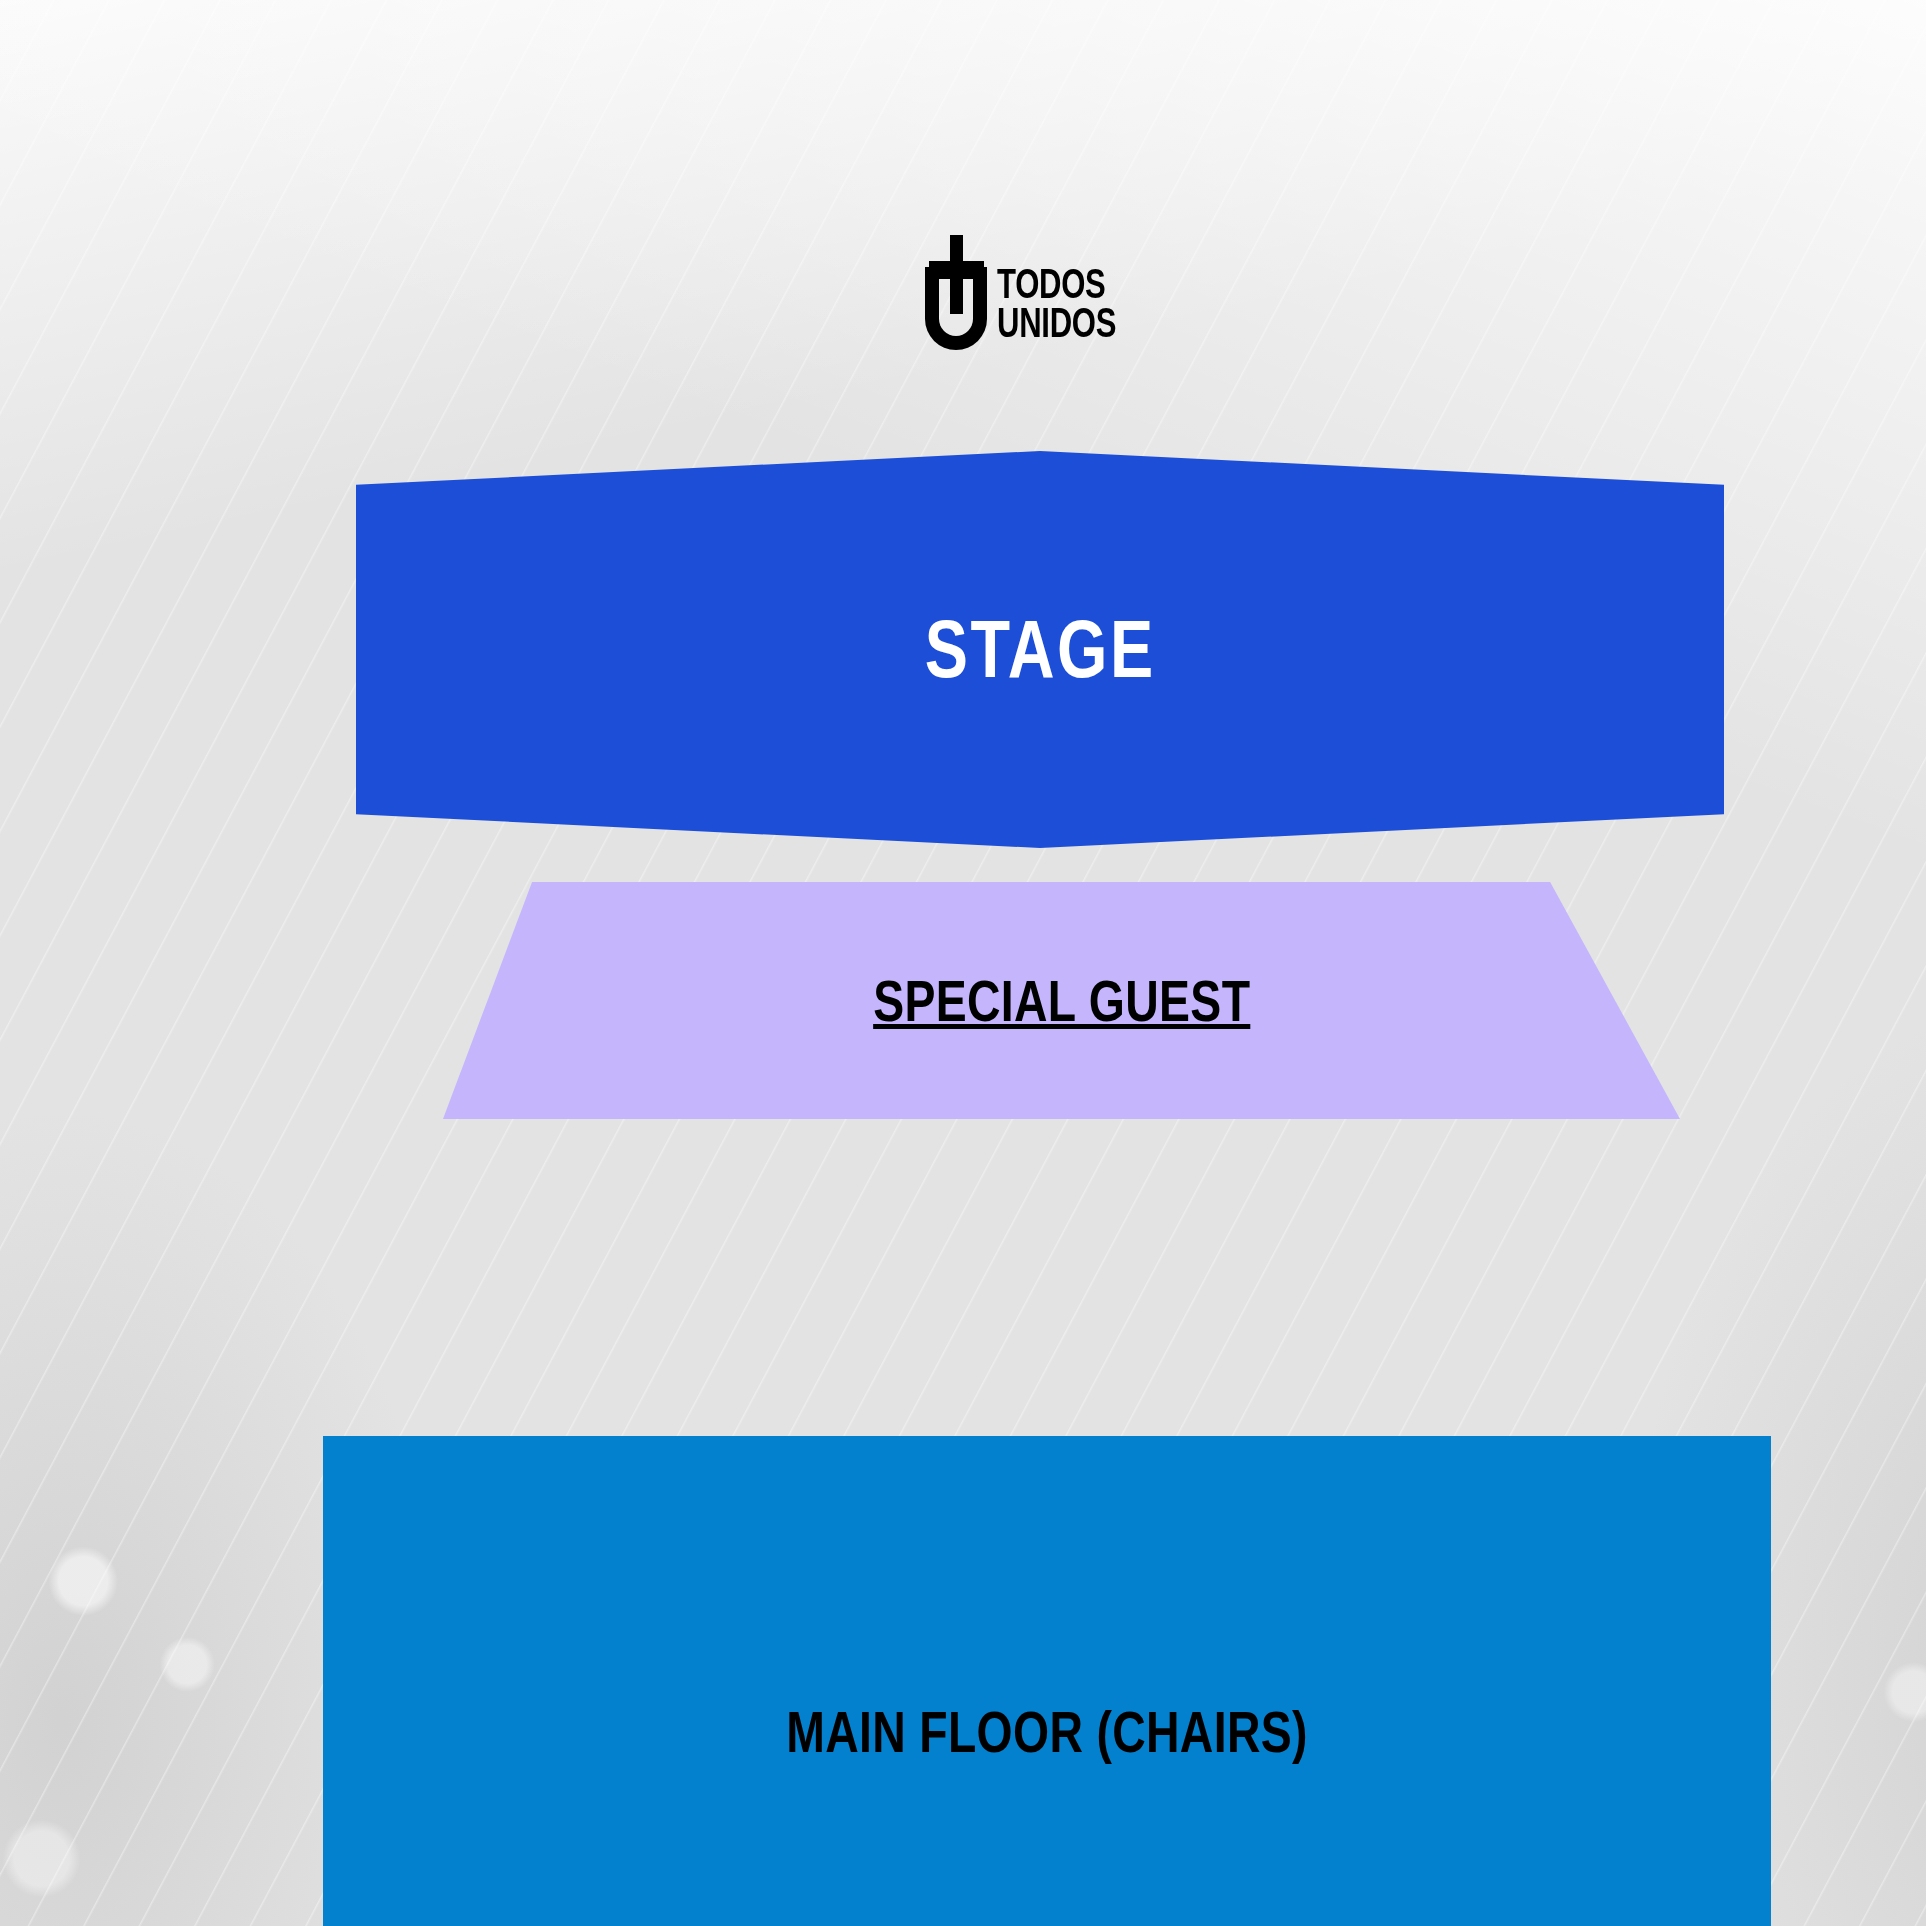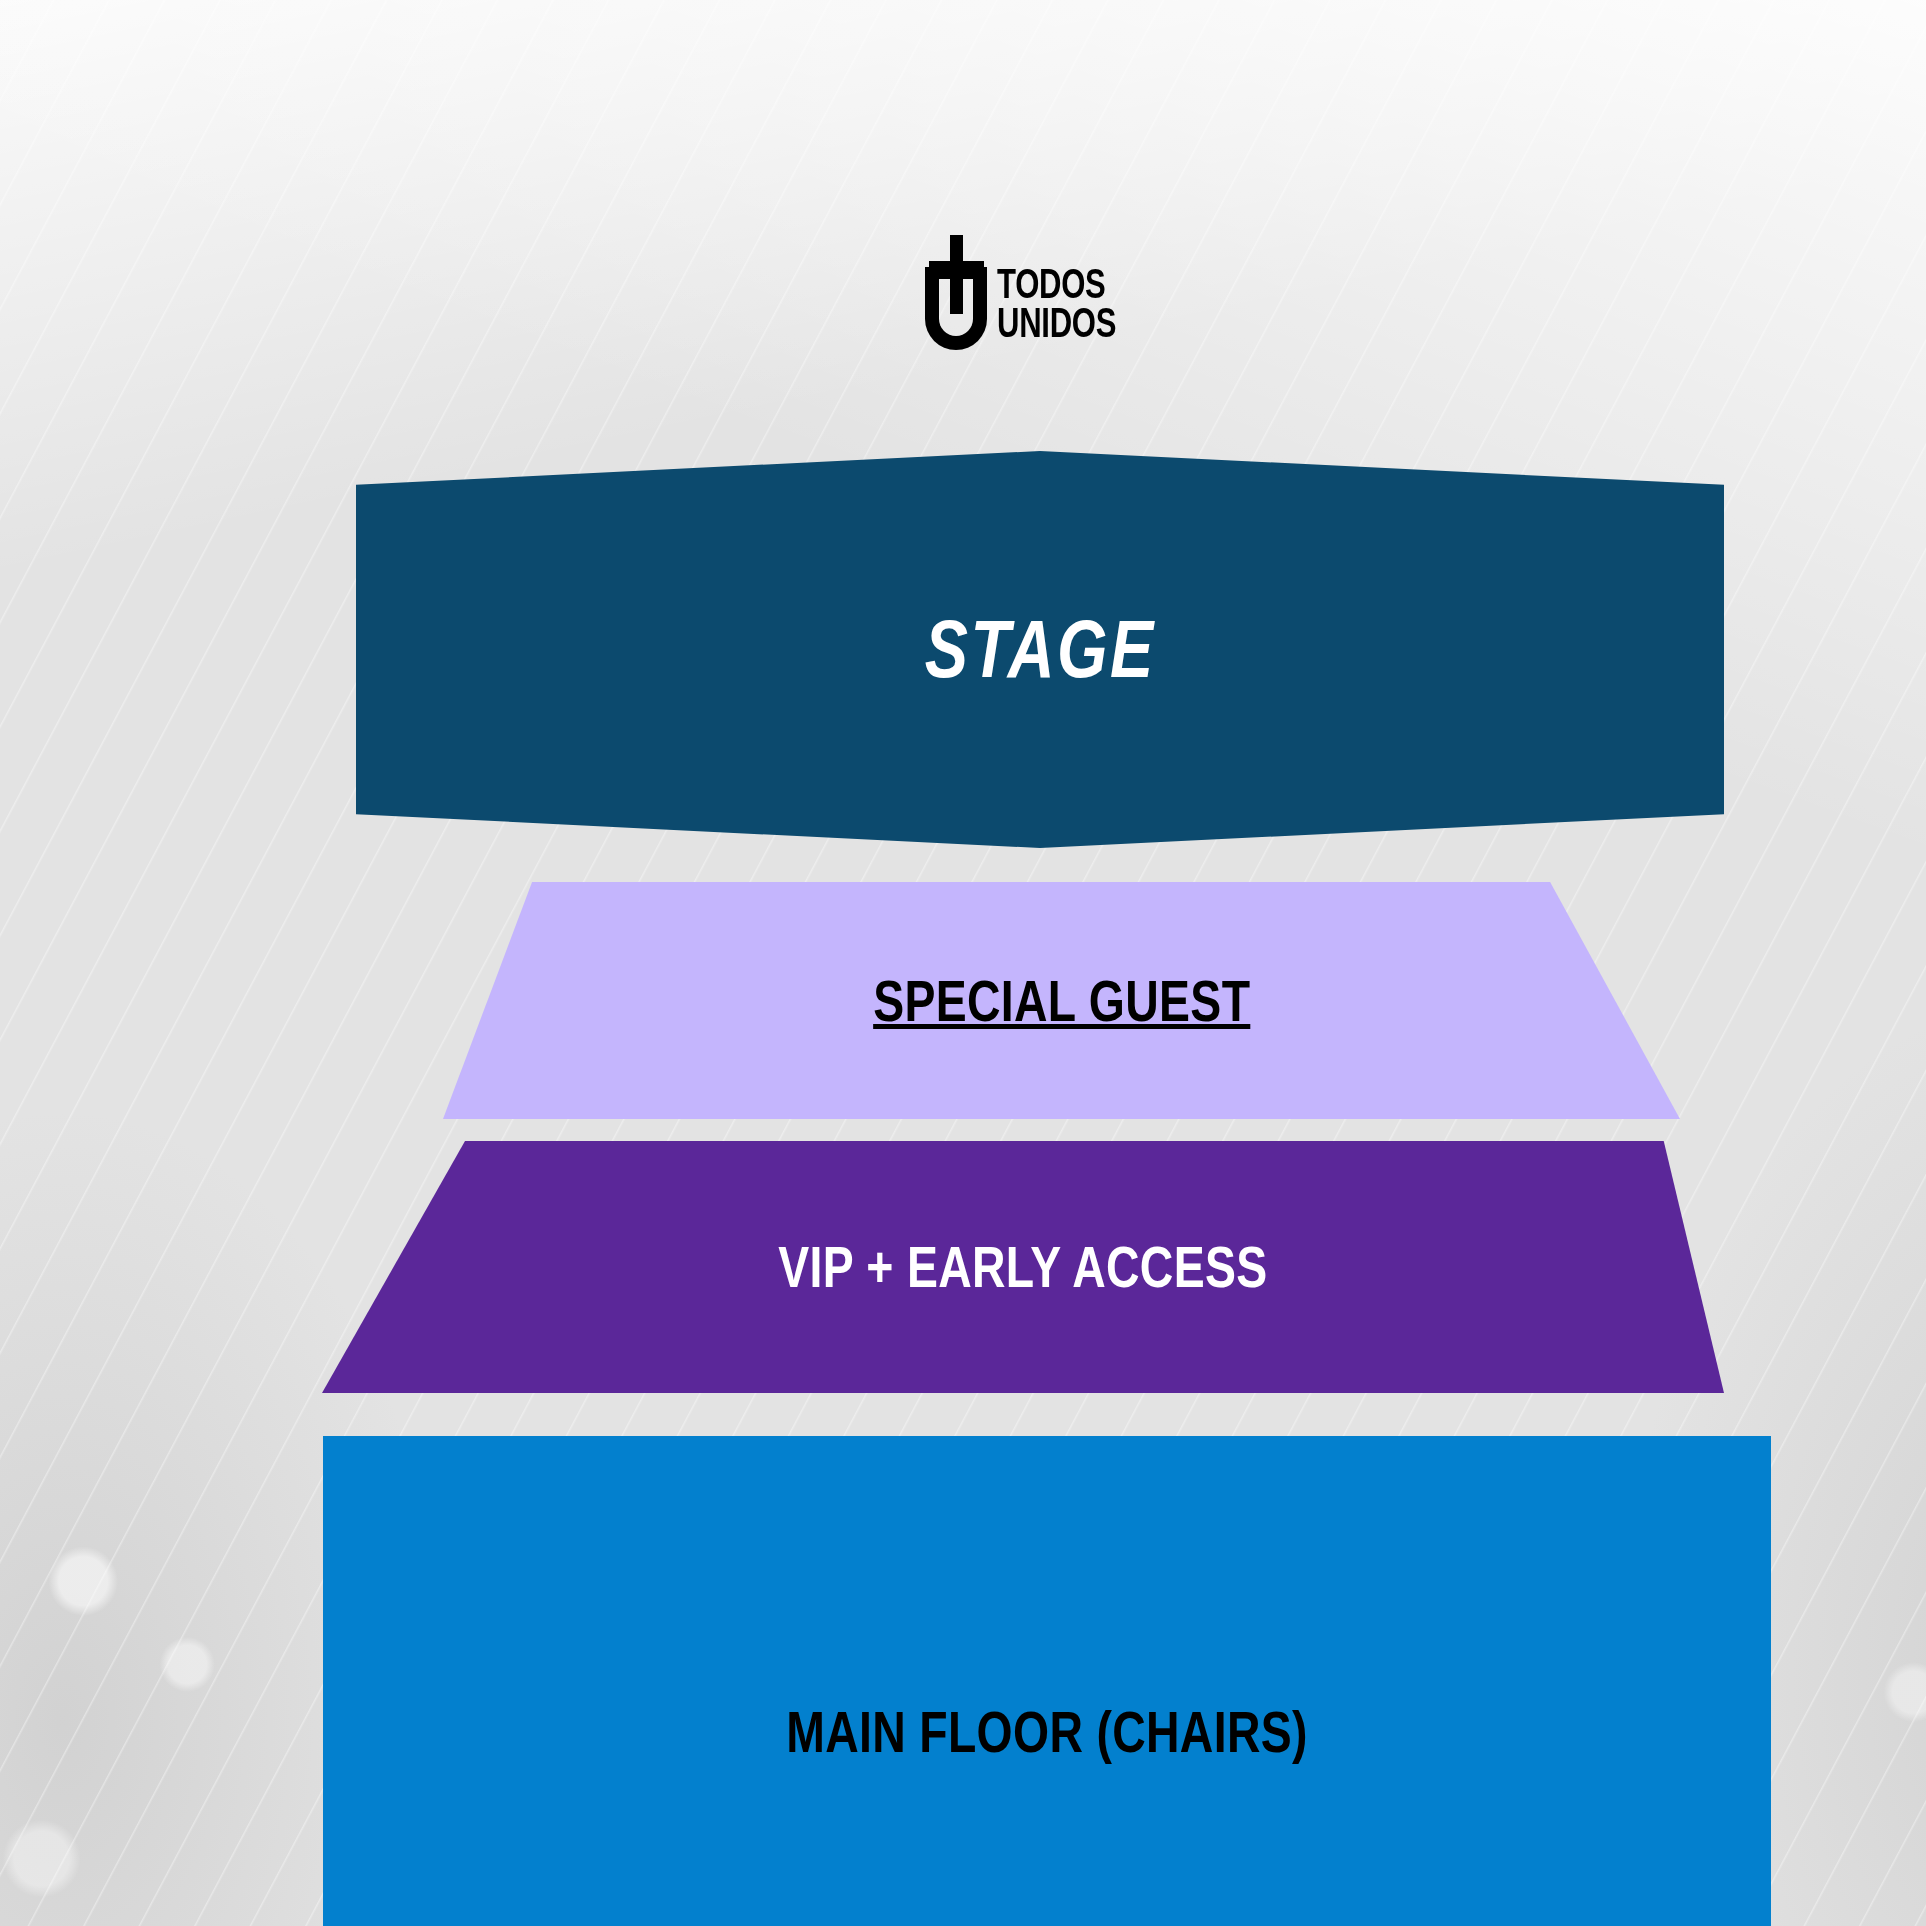"STAGE" div.sec { background: #0c4a6e -> #1d4ed8; font-style: italic -> none }
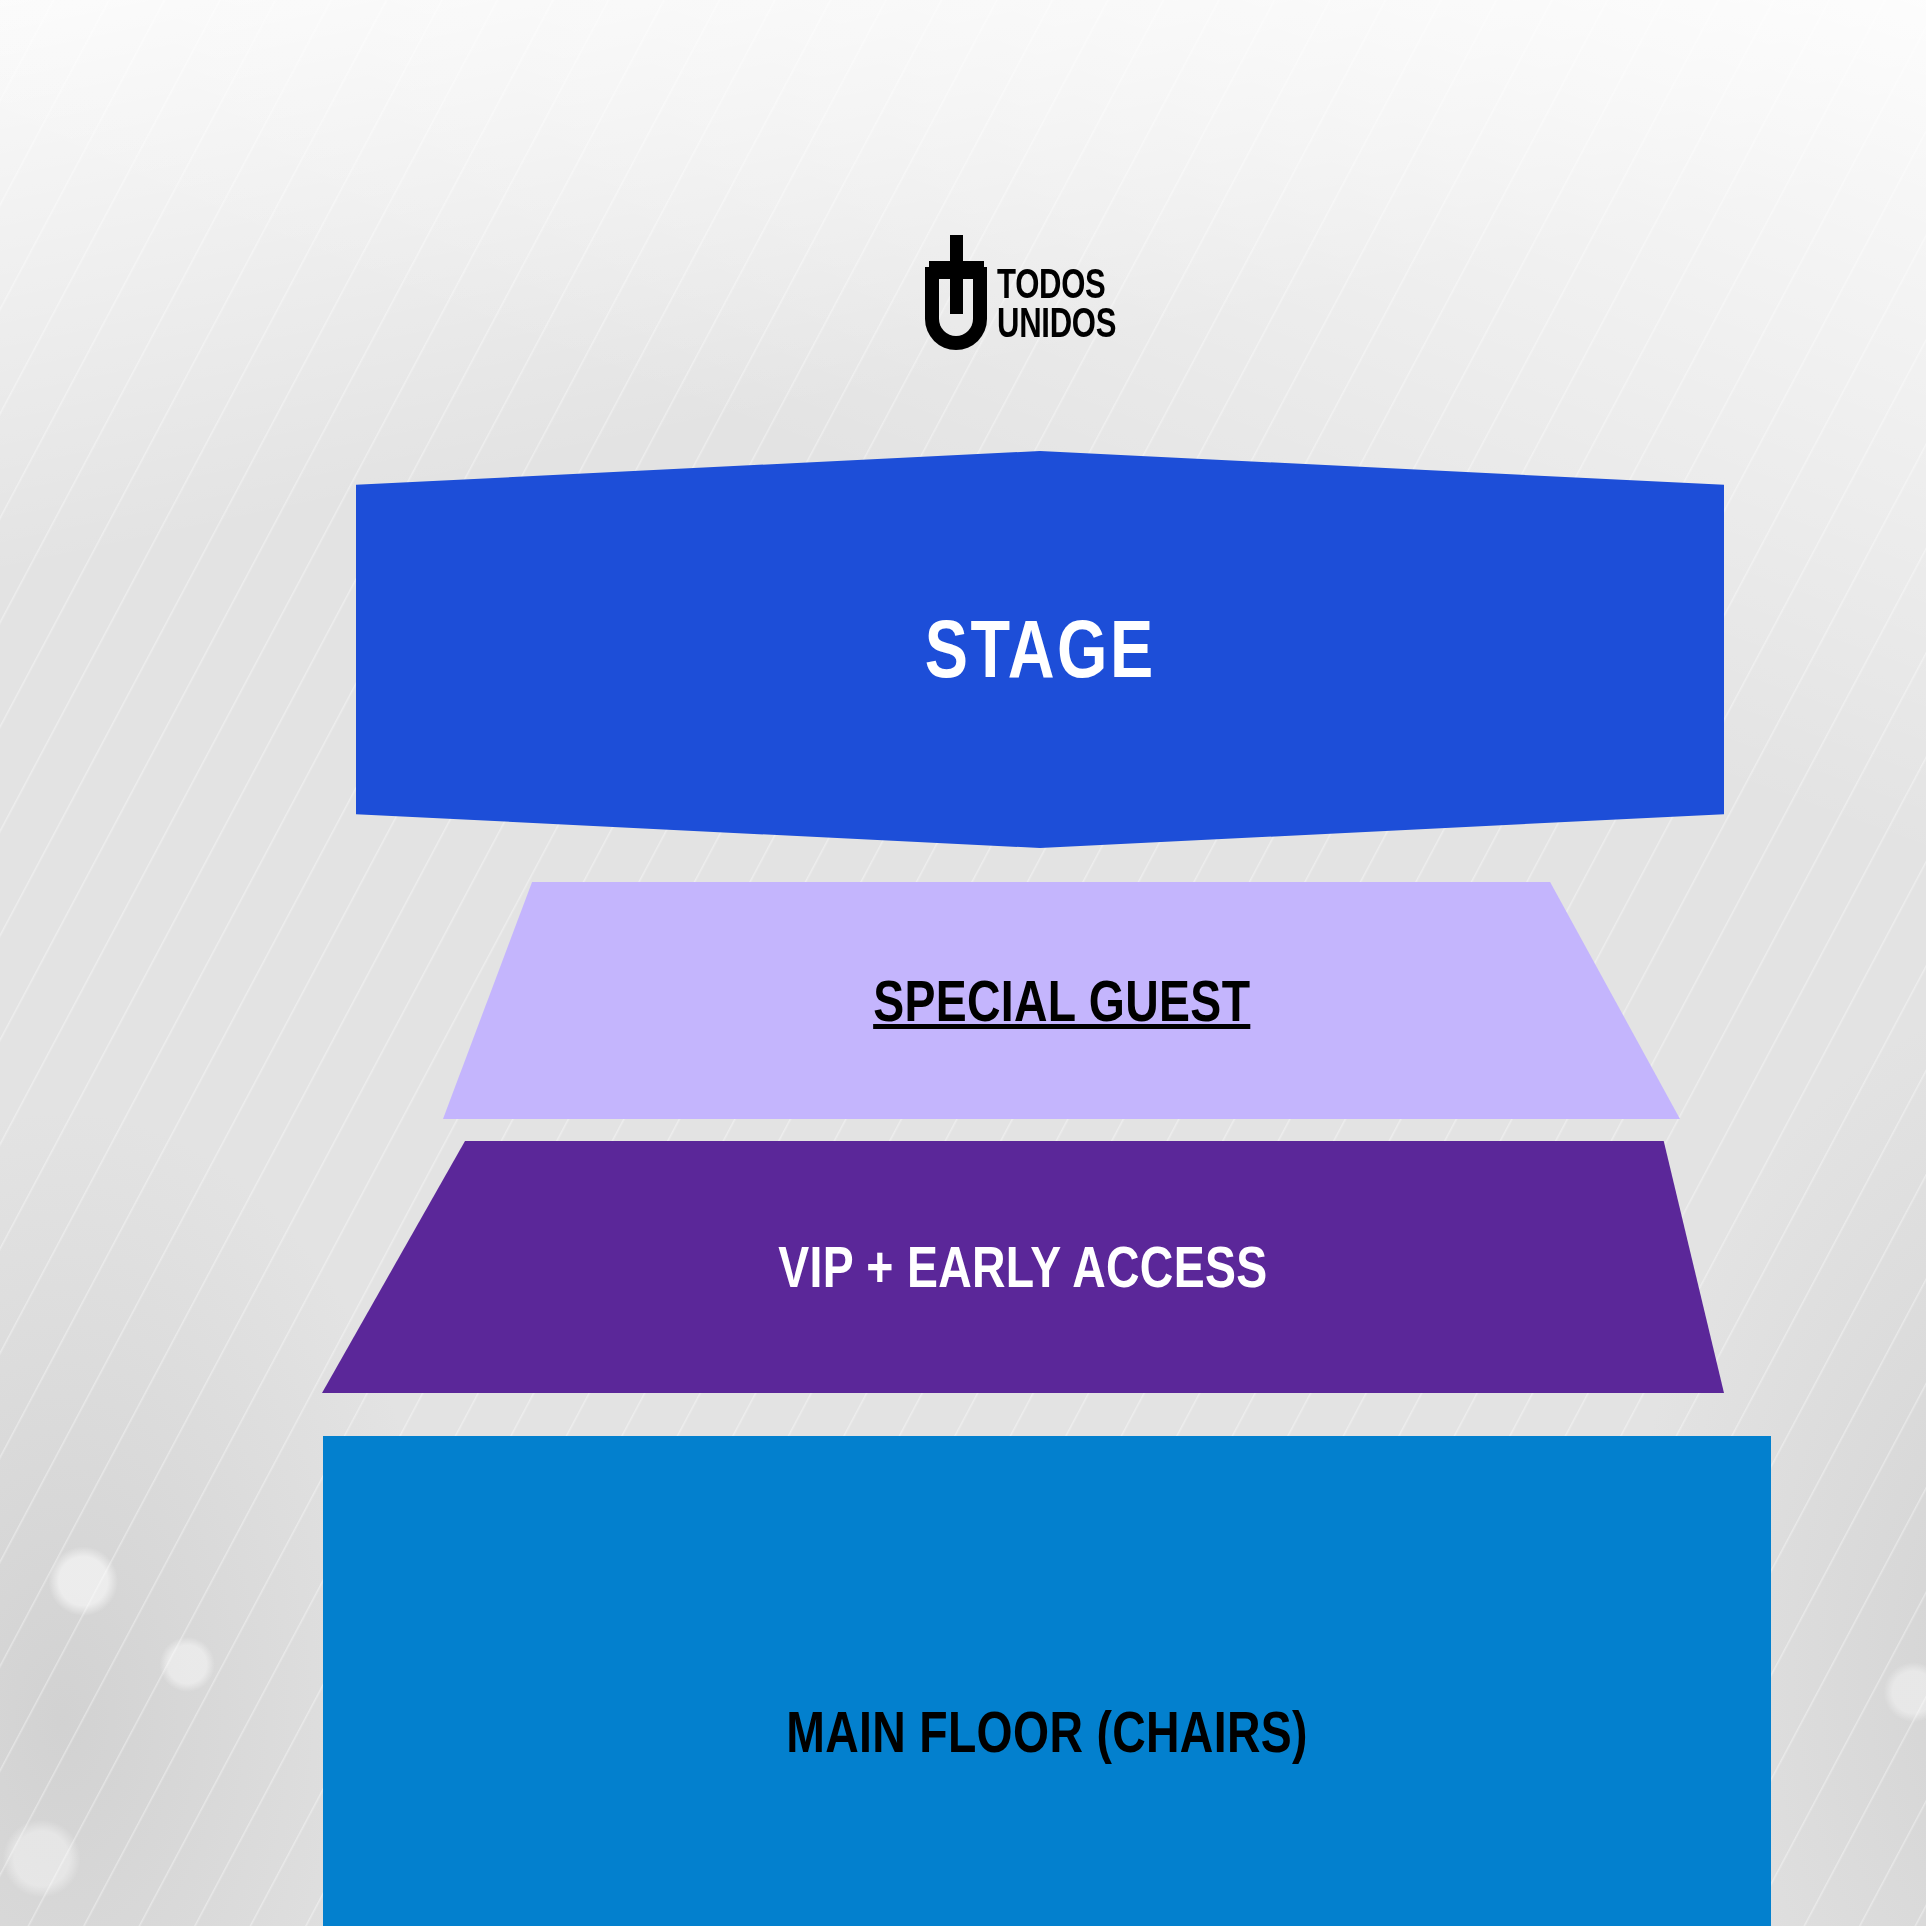"VIP + EARLY ACCESS" div.sec { html: <div> <span>VIP + EARLY ACCESS</span> </div> -> none }
